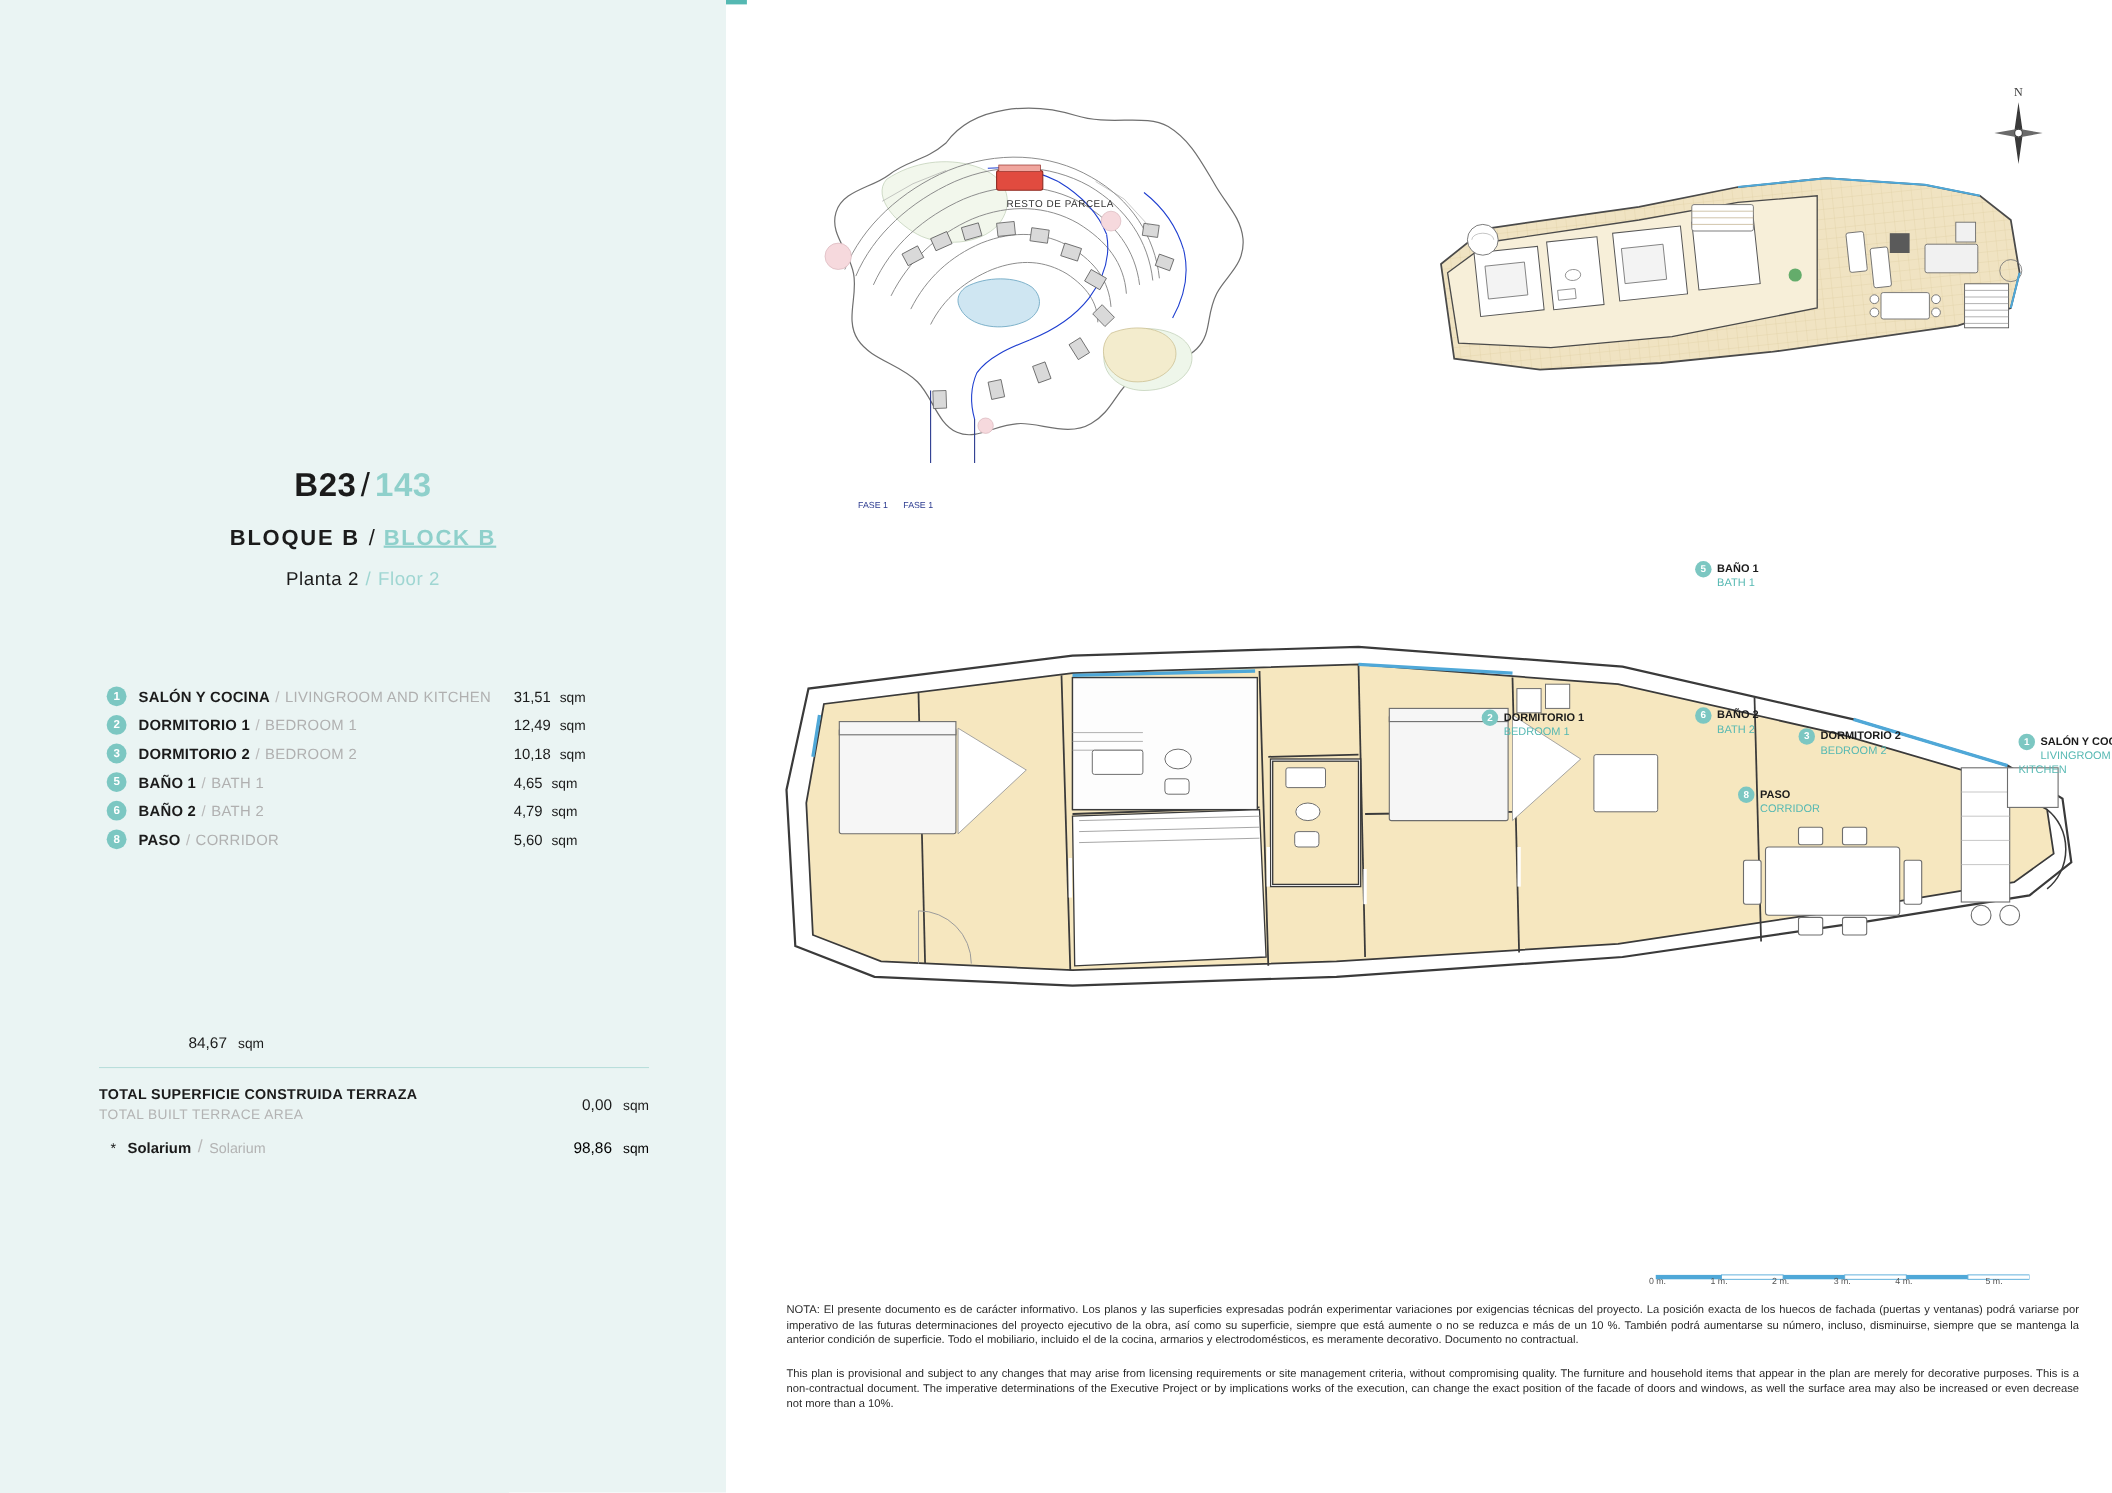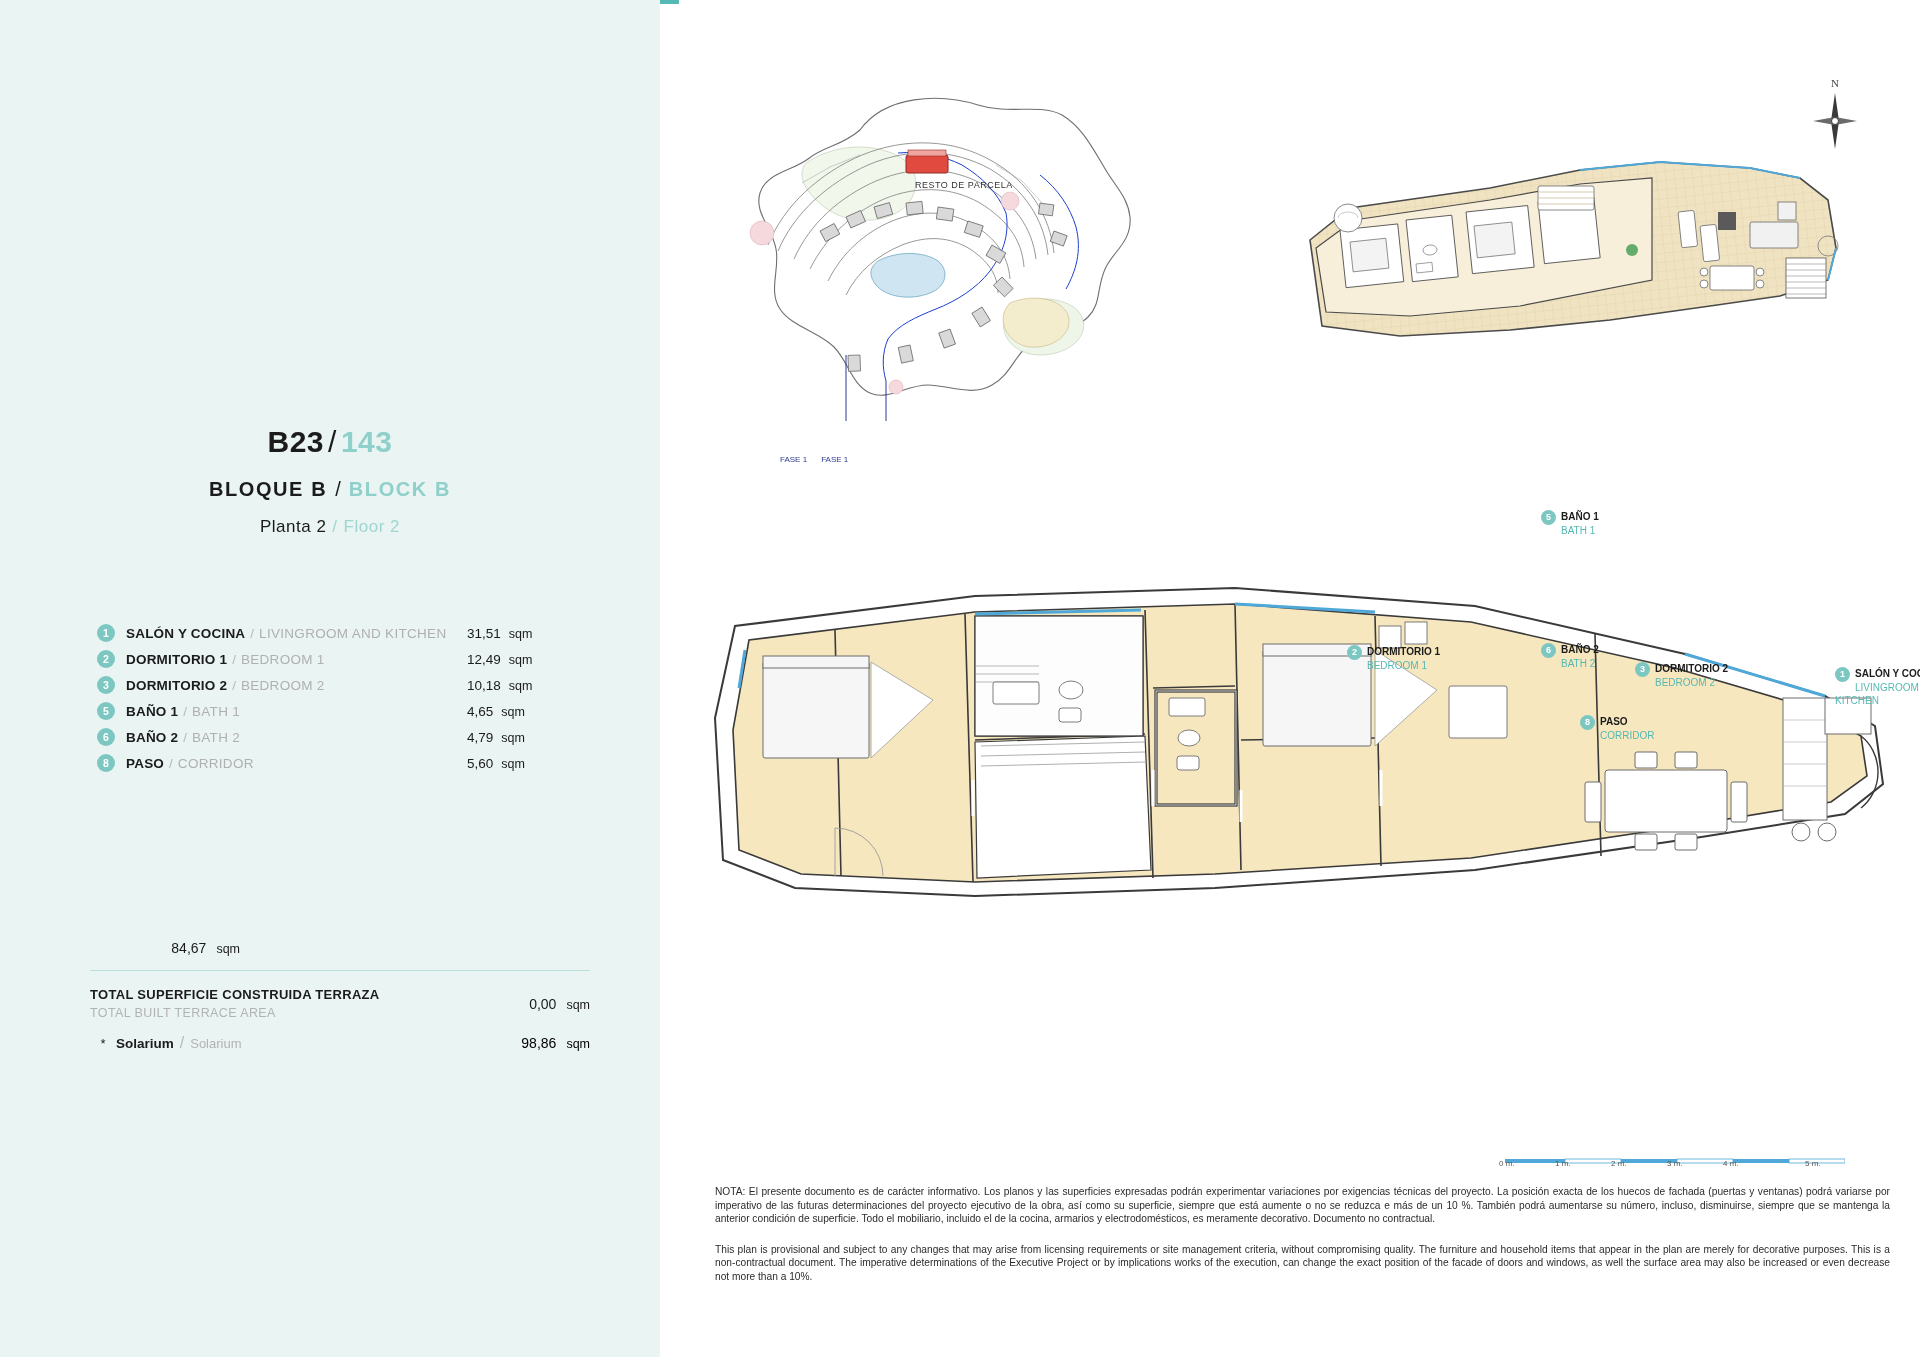"BLOCK B" .bloque-row .en { text-decoration: none -> underline }
